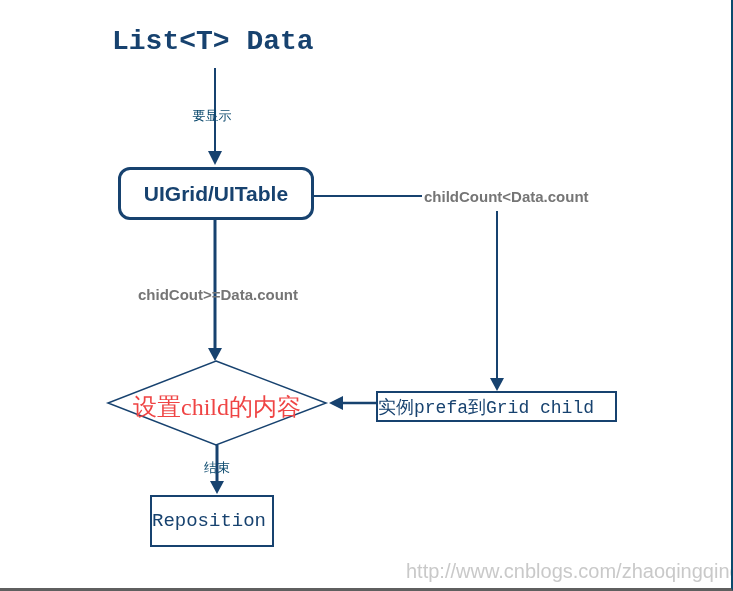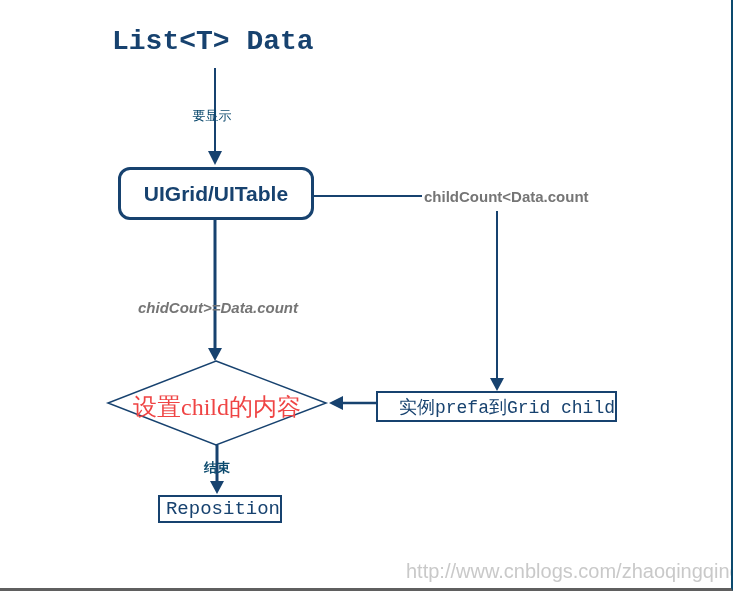"chidCout>=Data.count" div.abs { font-style: italic -> none; top: 299px -> 286px }
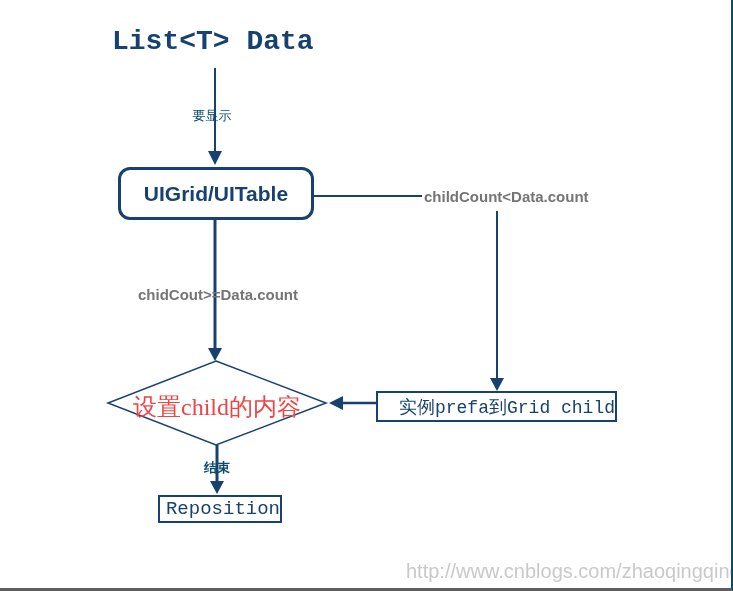"实例prefa到Grid child" .node-rect { justify-content: flex-end -> flex-start }
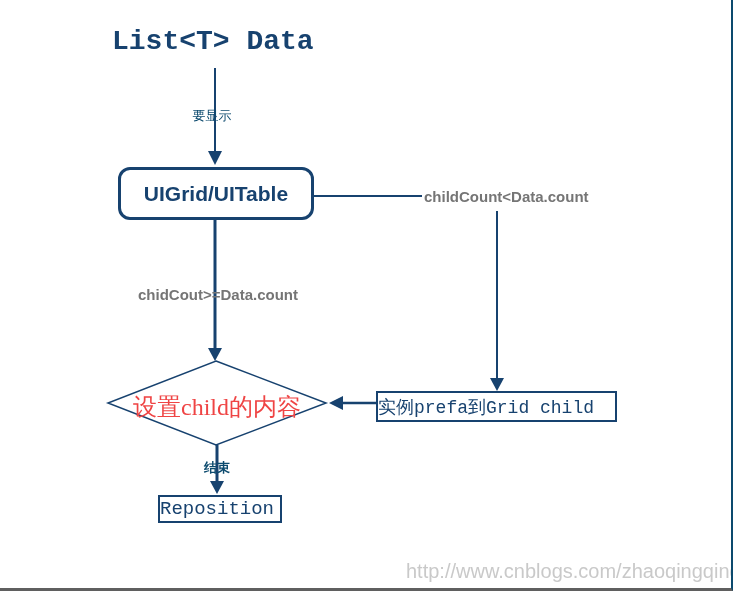"结束" div.abs { font-weight: bold -> none }
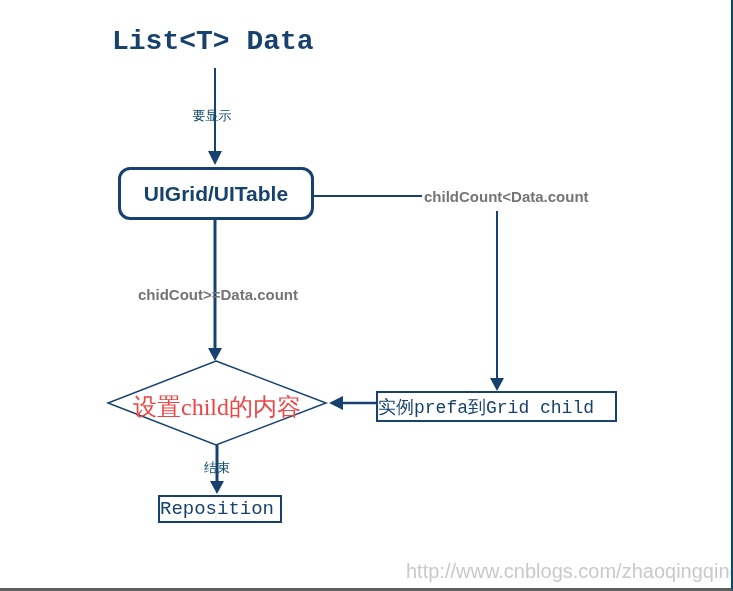"Reposition" .node-reposition { height: 28px -> 52px; left: 158px -> 150px }
